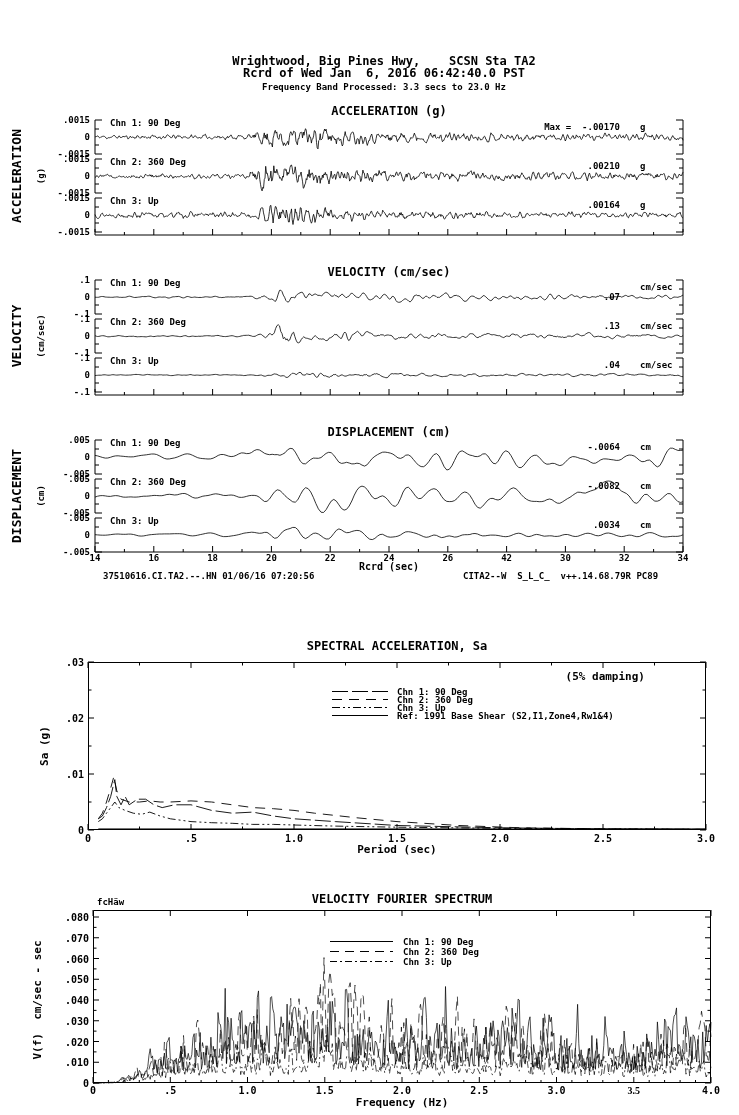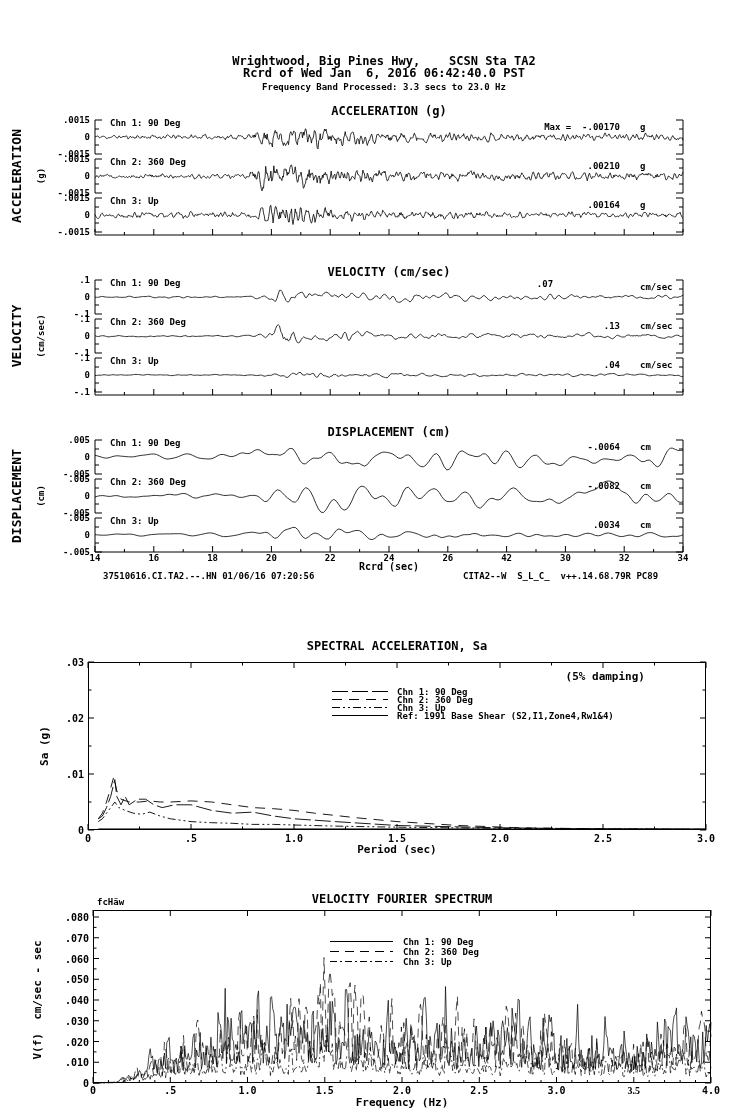".07" div.abs { text-align: center -> none; top: 279px -> 292px }
